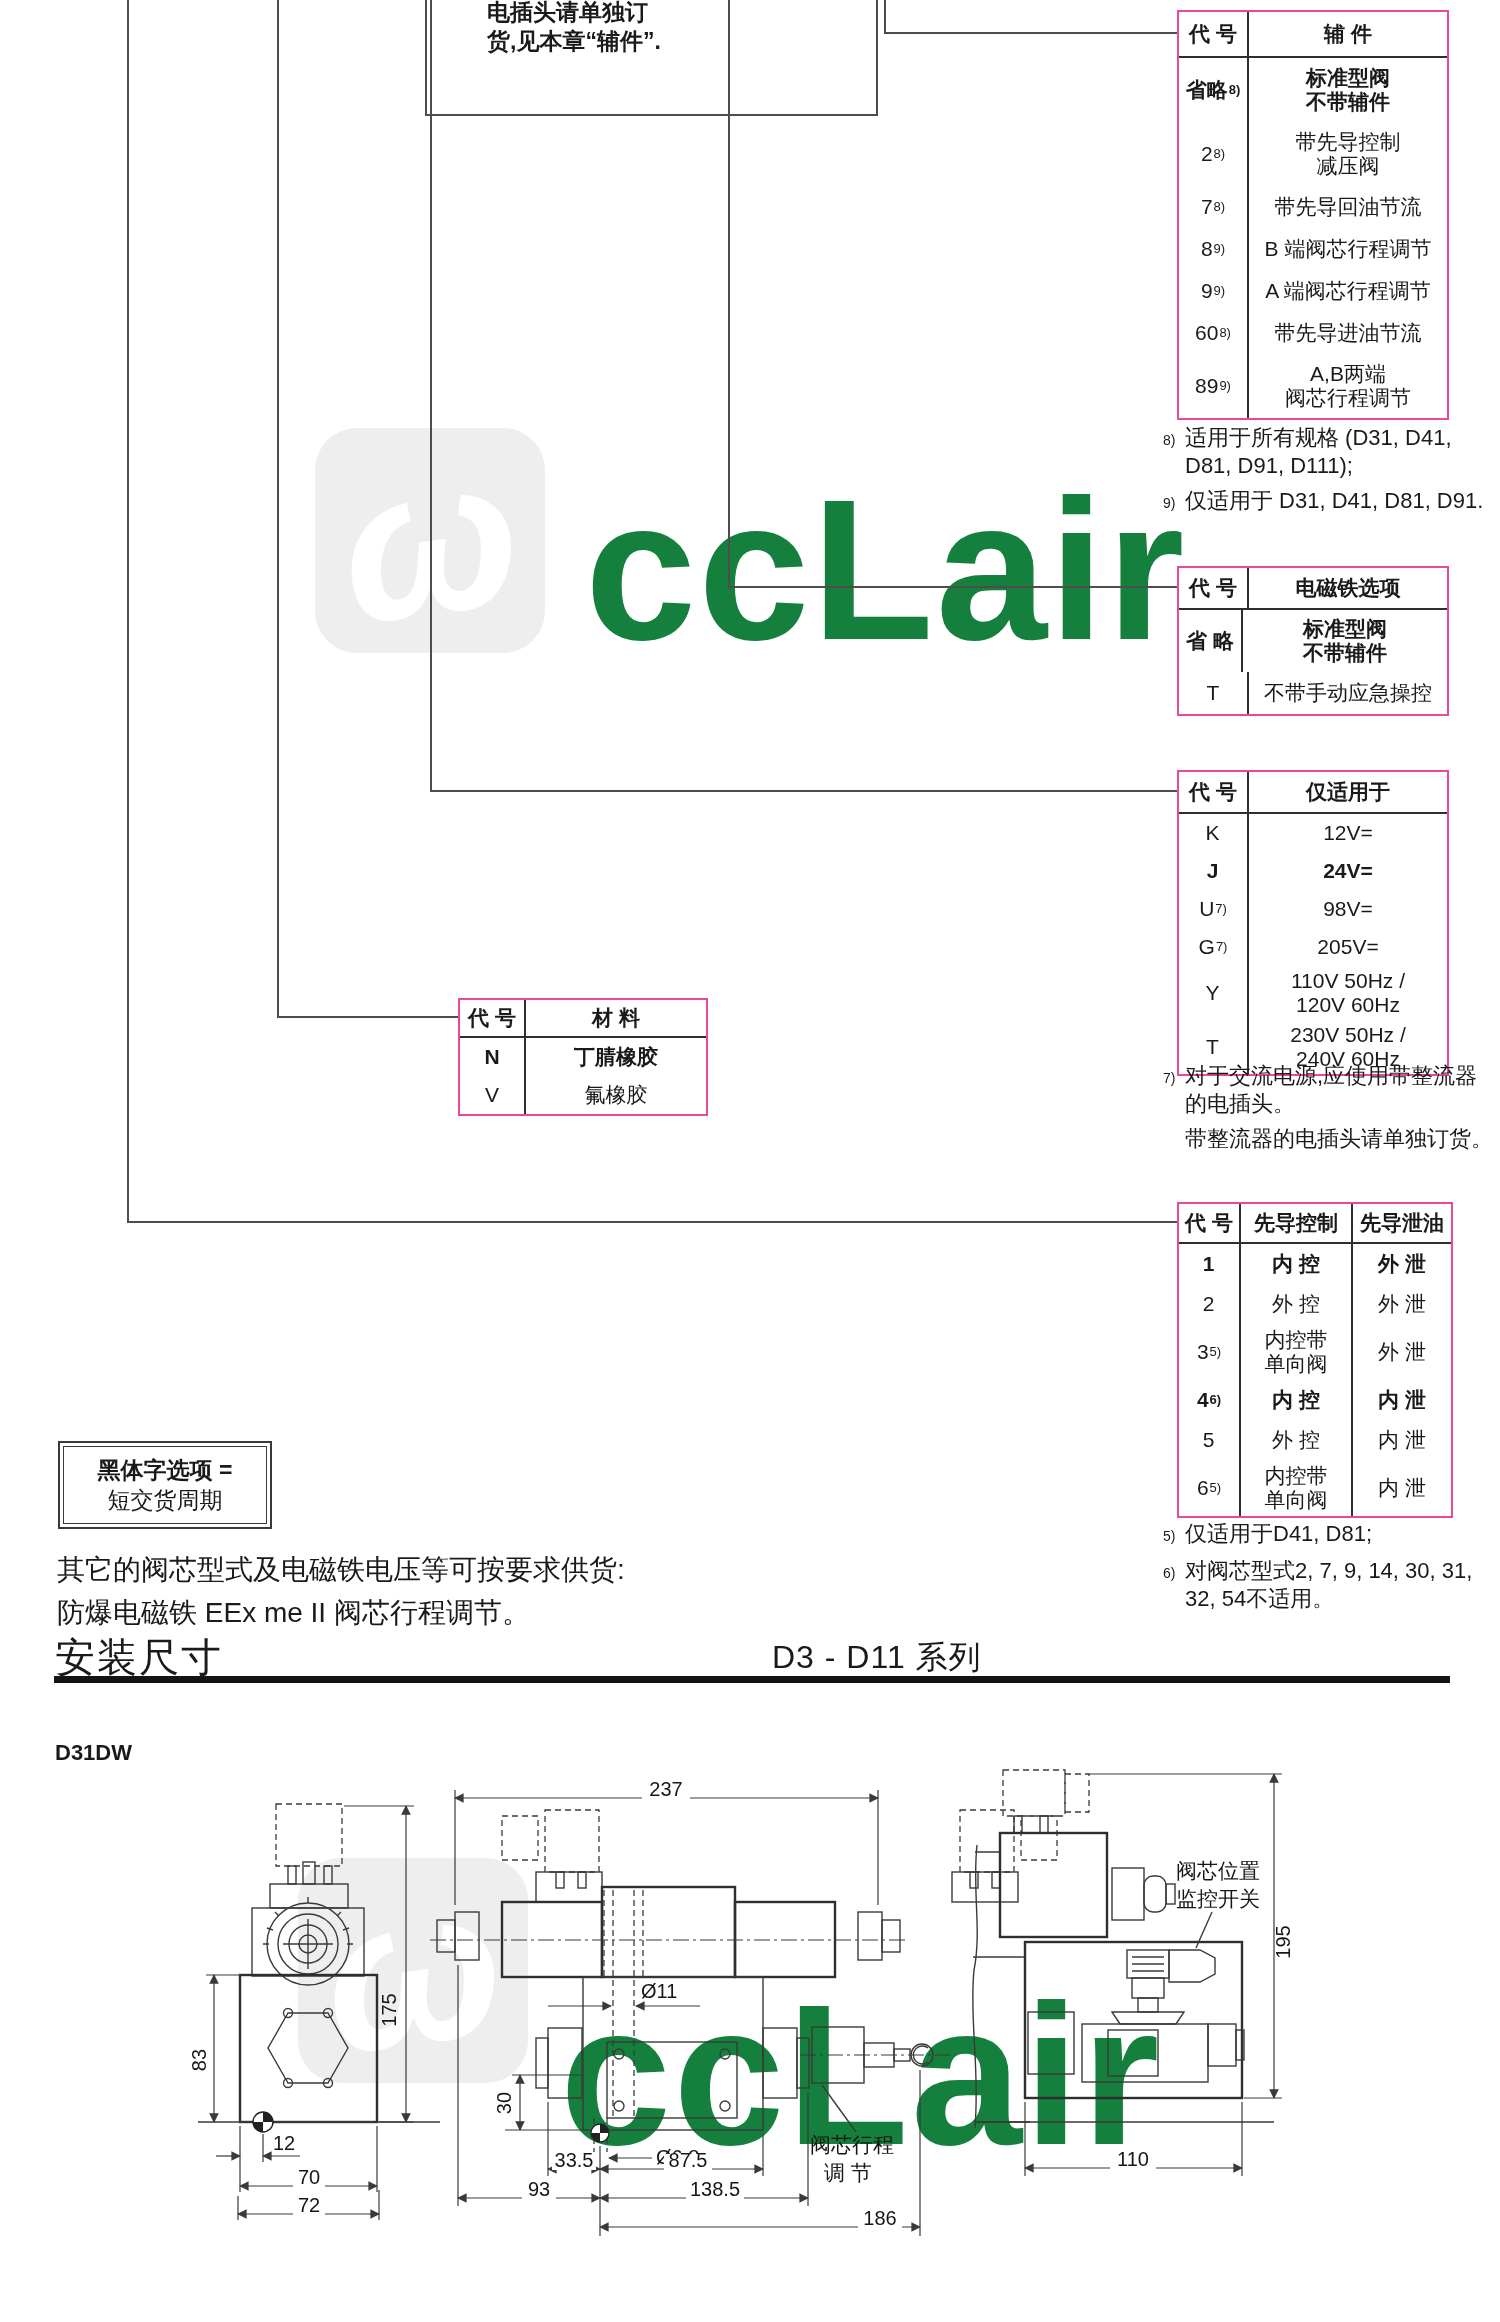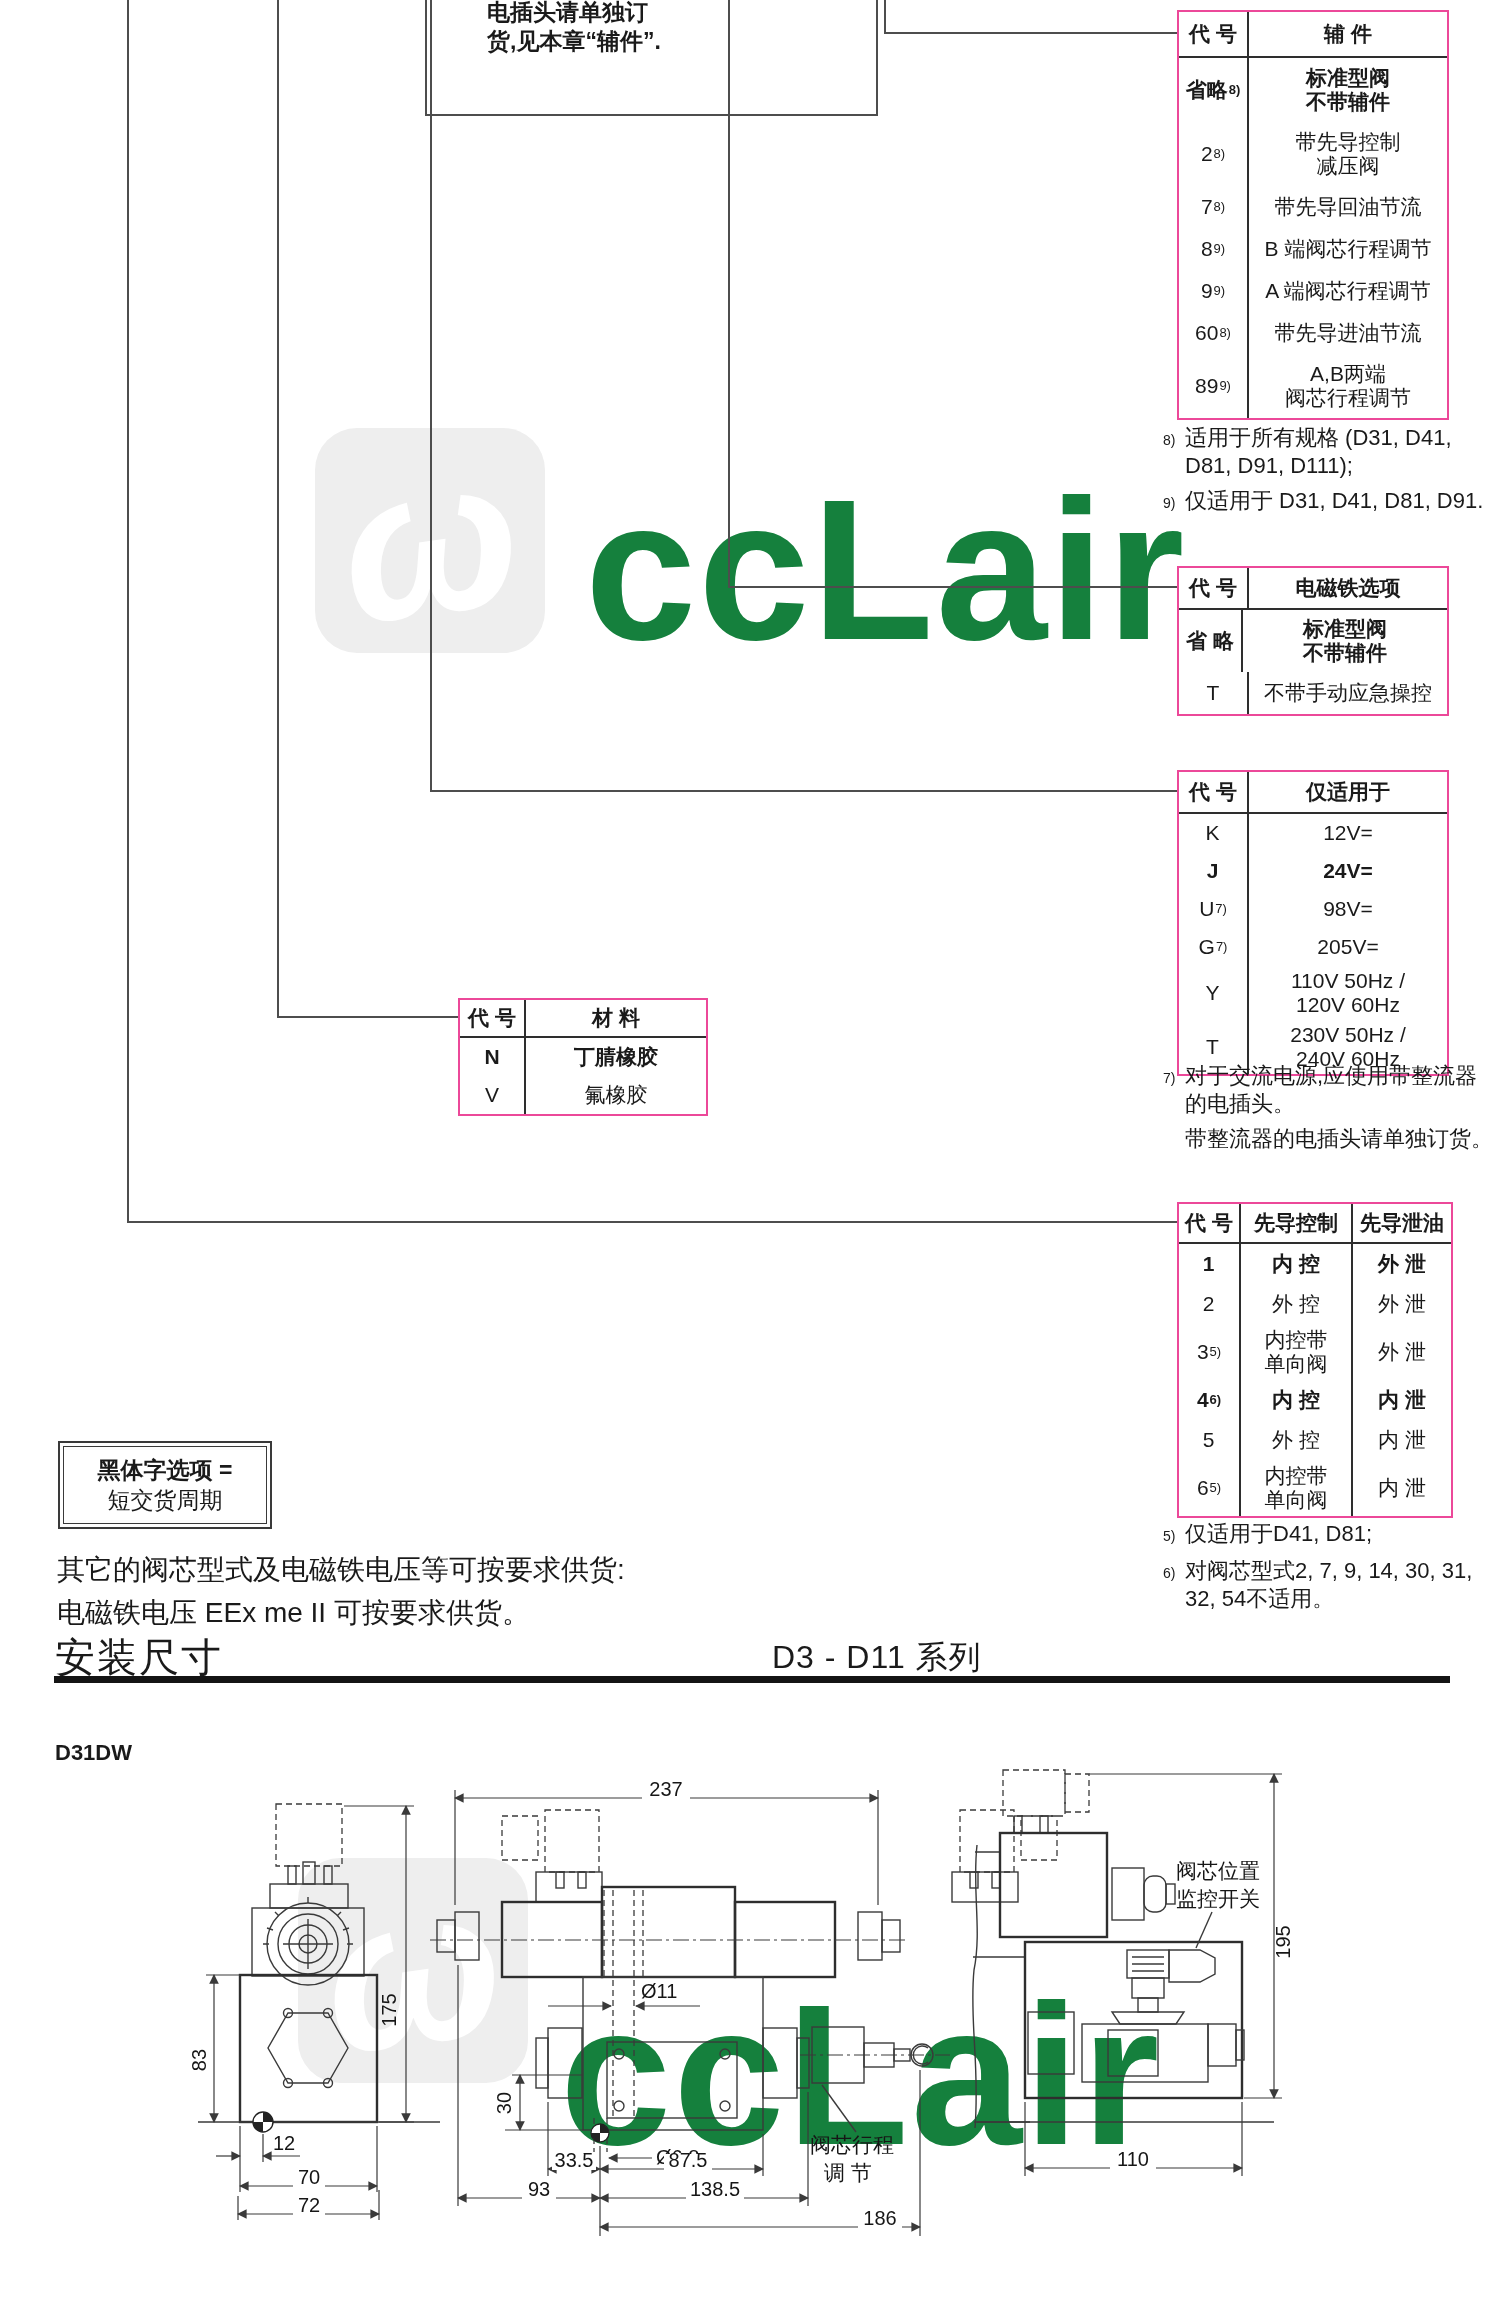"电磁铁电压 EEx me II 可按要求供货。" div { text: 电磁铁电压 EEx me II 可按要求供货 -> 防爆电磁铁 EEx me II 阀芯行程调节 }
